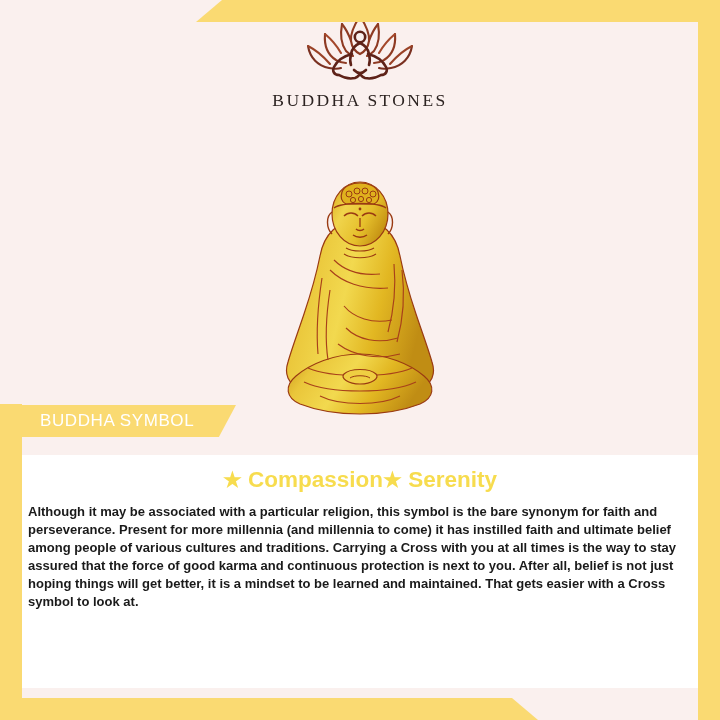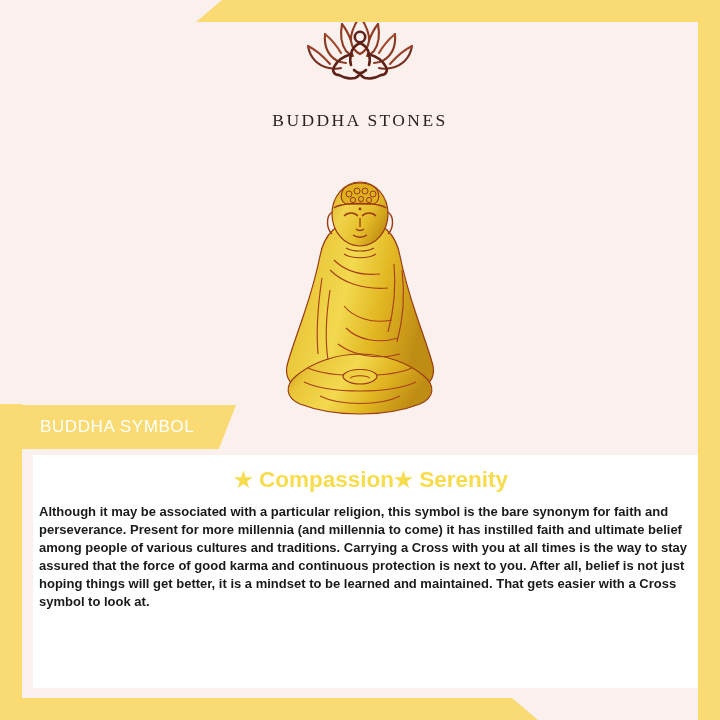"BUDDHA STONES" .logo-wrap { gap: 20px -> none }
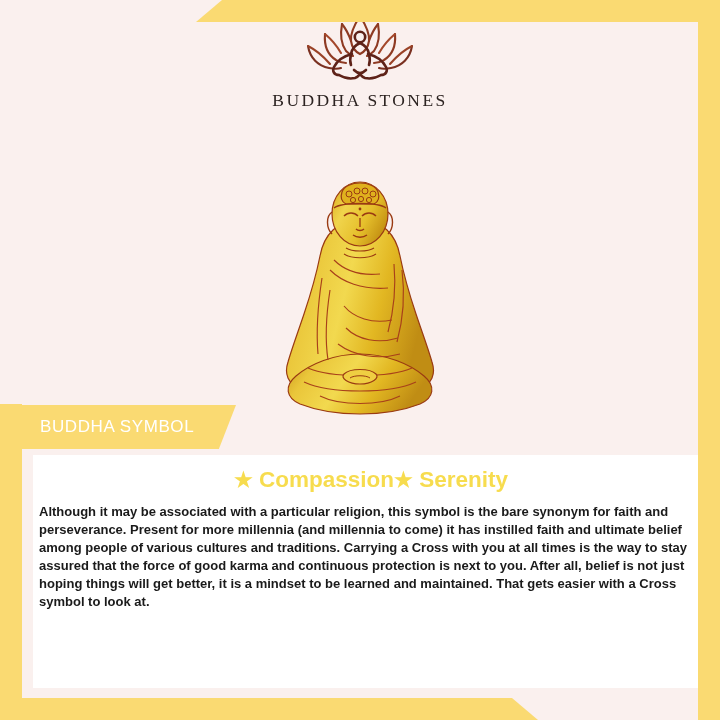"BUDDHA SYMBOL" .symbol-tag { height: 44px -> 32px }
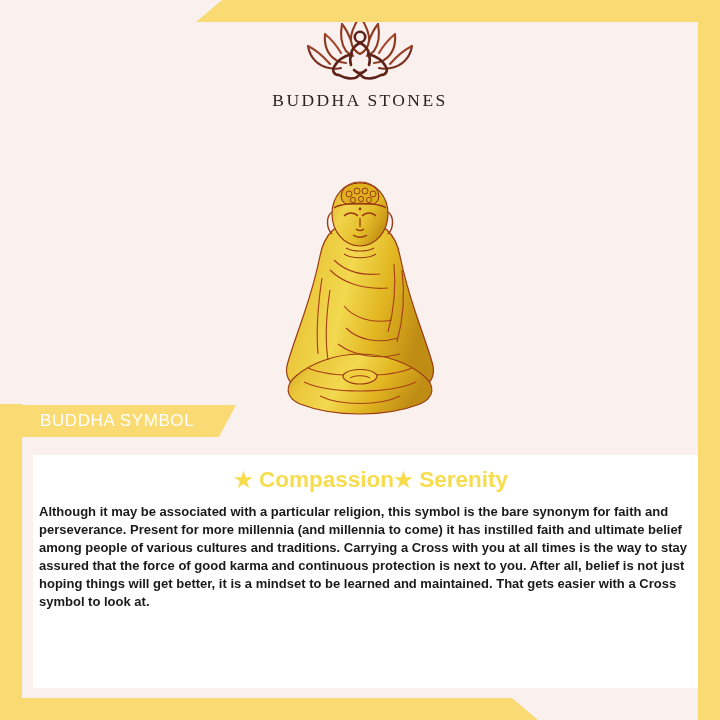"★ Compassion★ Serenity" .lower { margin-left: 11px -> none }
